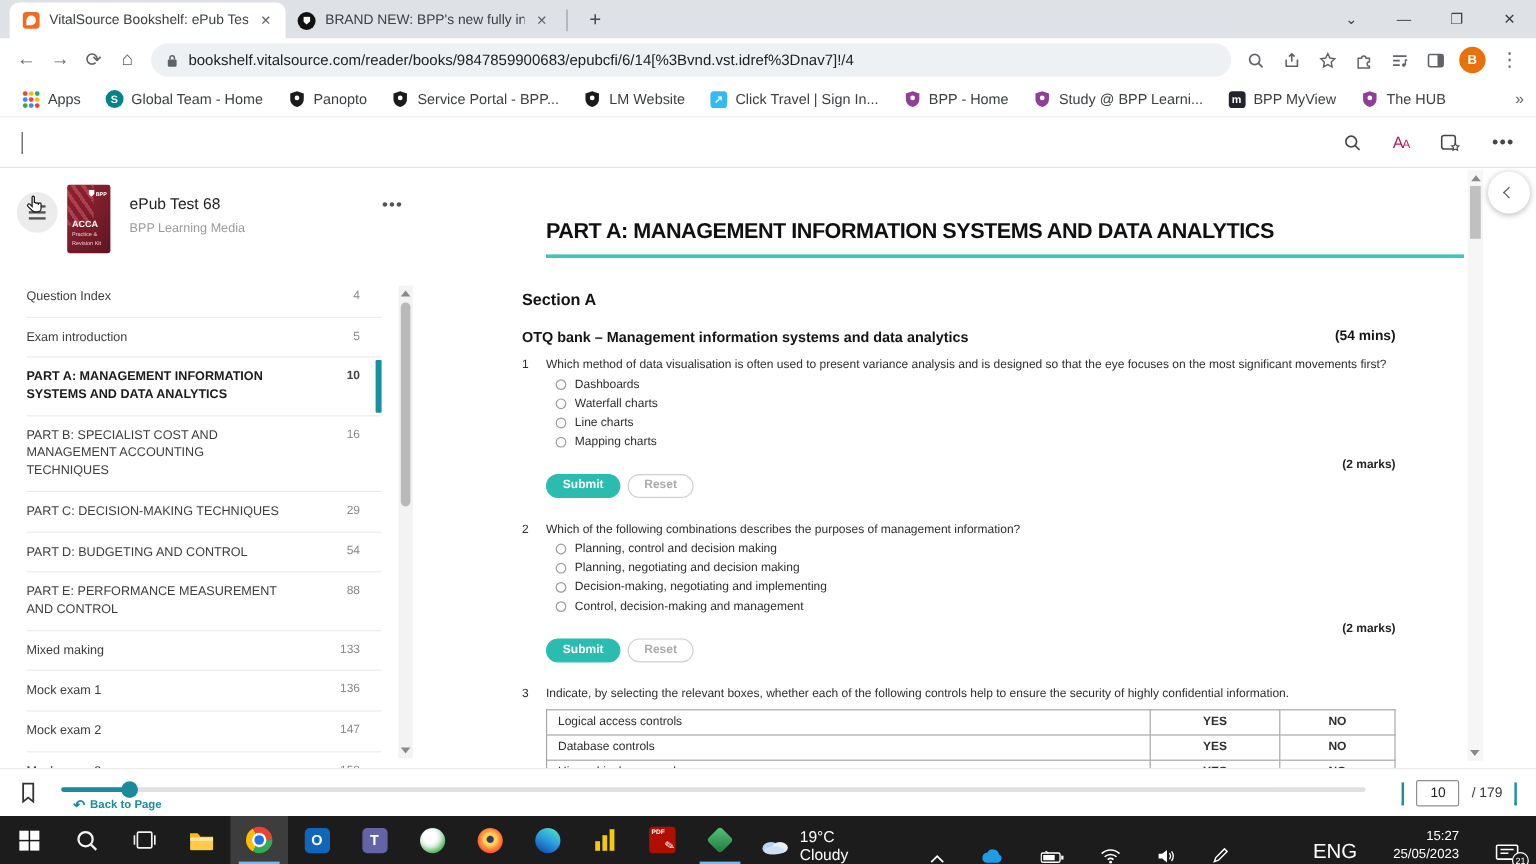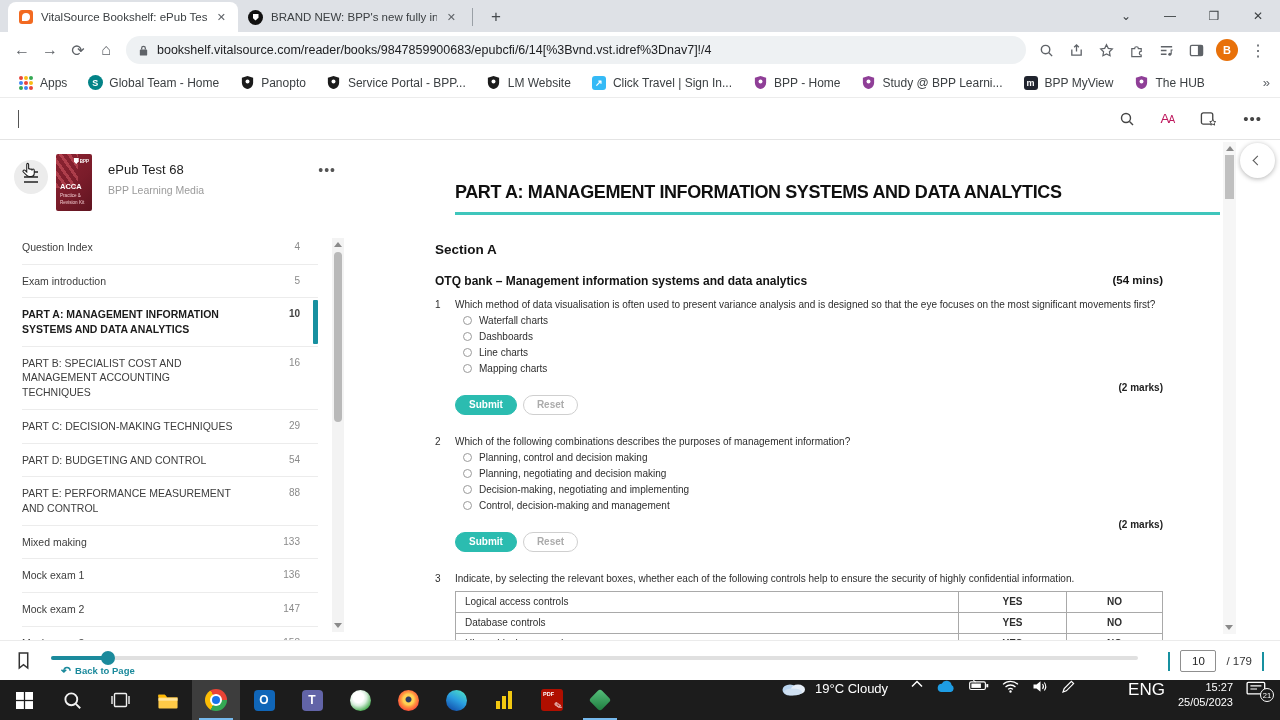"Waterfall charts" div.opt { order: before "Dashboards" -> after "Dashboards" }
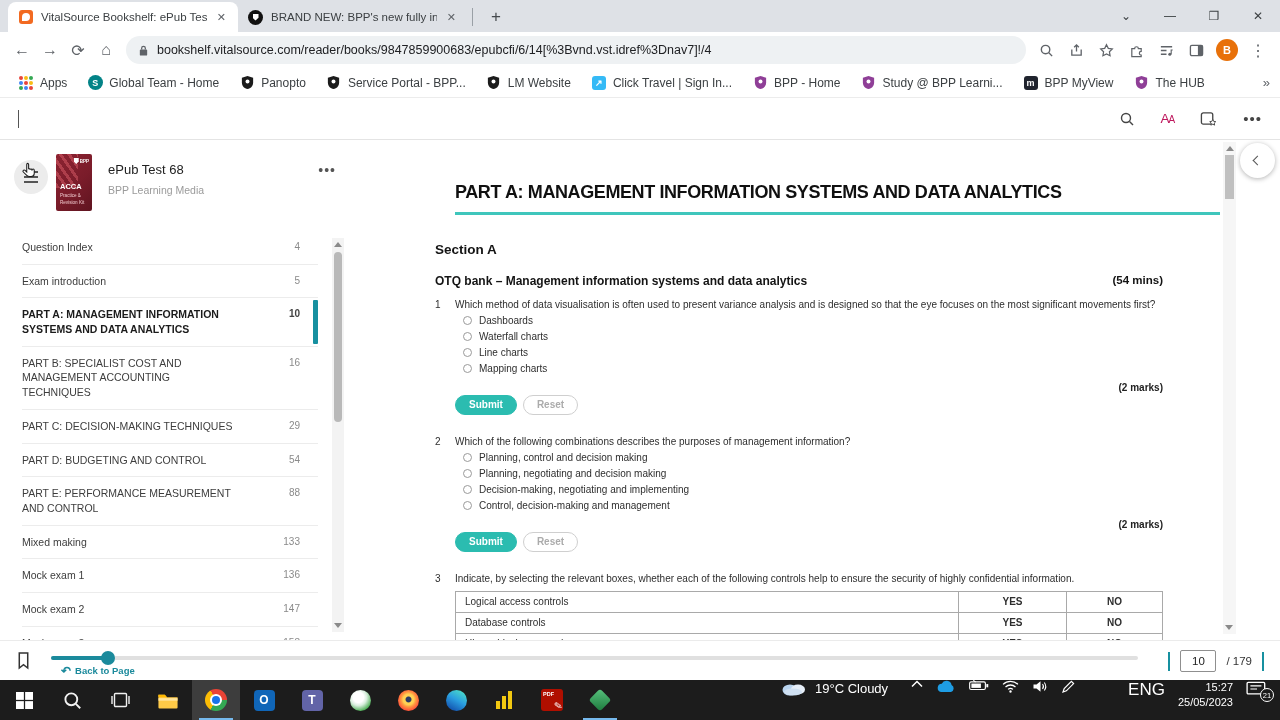"19°C Cloudy" .tb-tray { align-items: flex-start -> flex-end; gap: 13px -> 30px }
